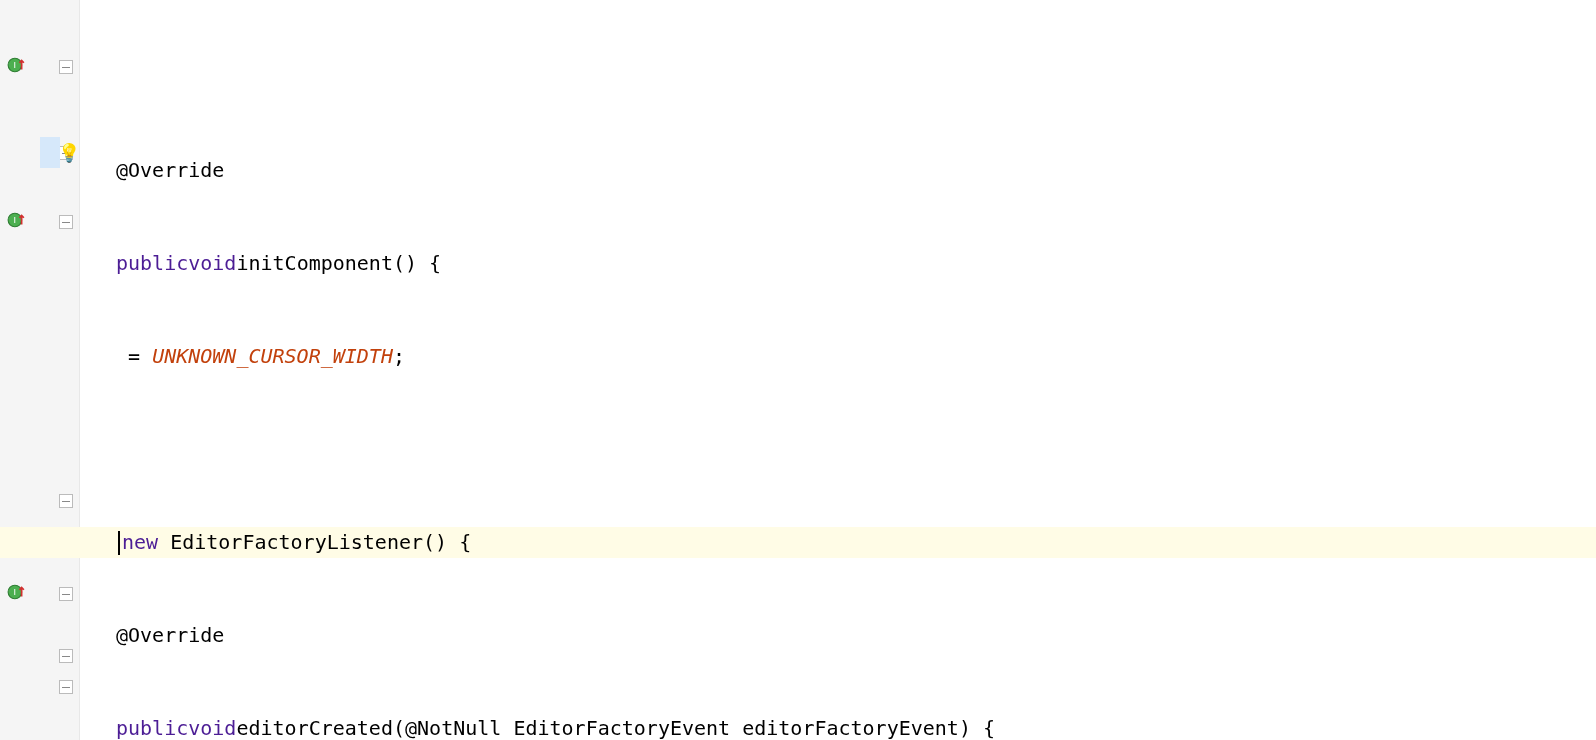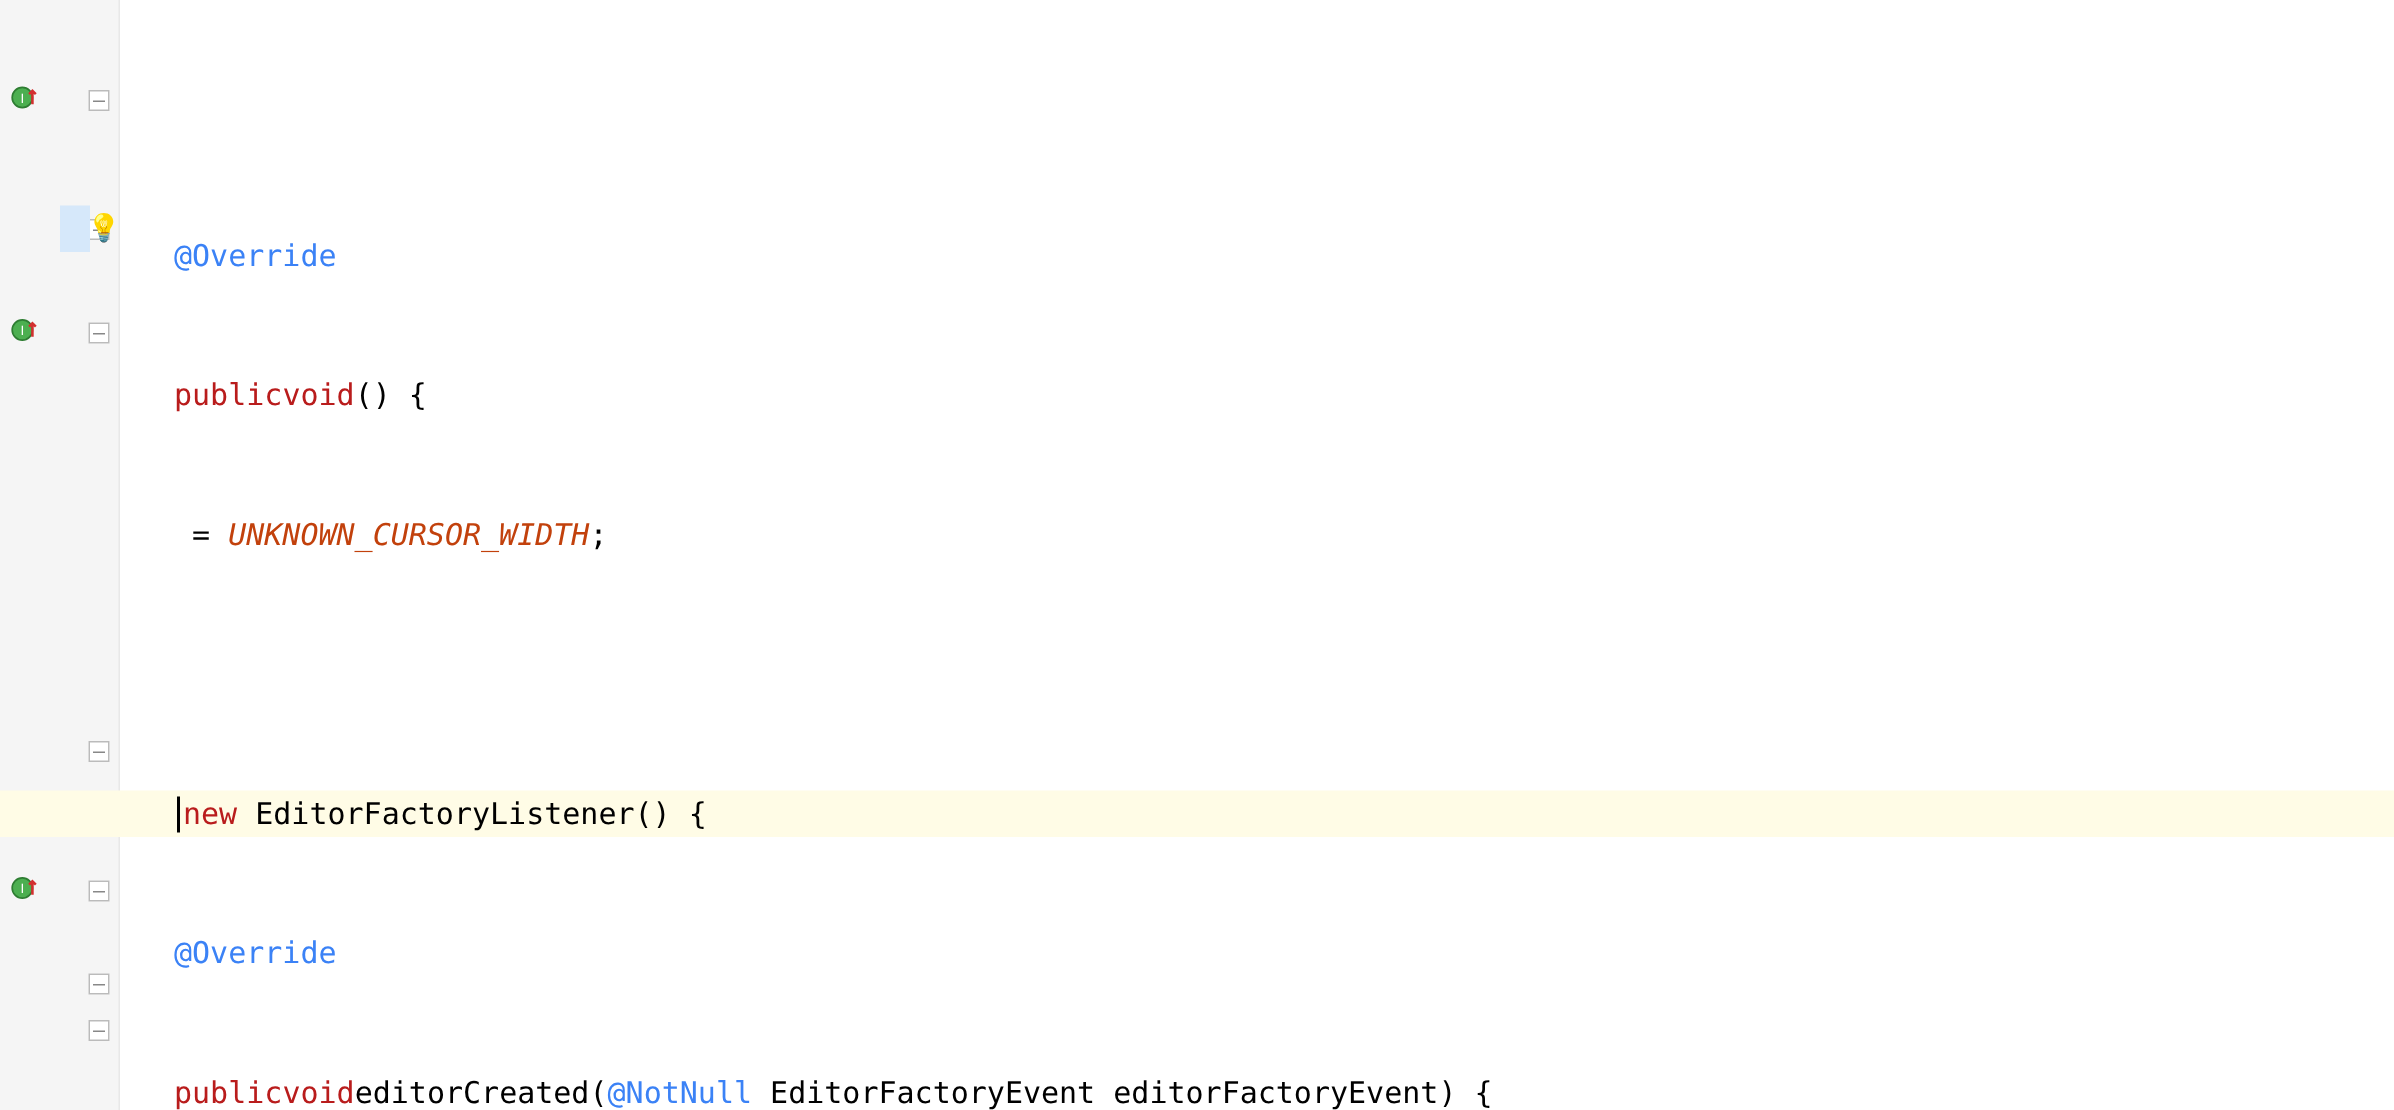"@Override" .tok-annotation { color: #3b82f6 -> #000000 }
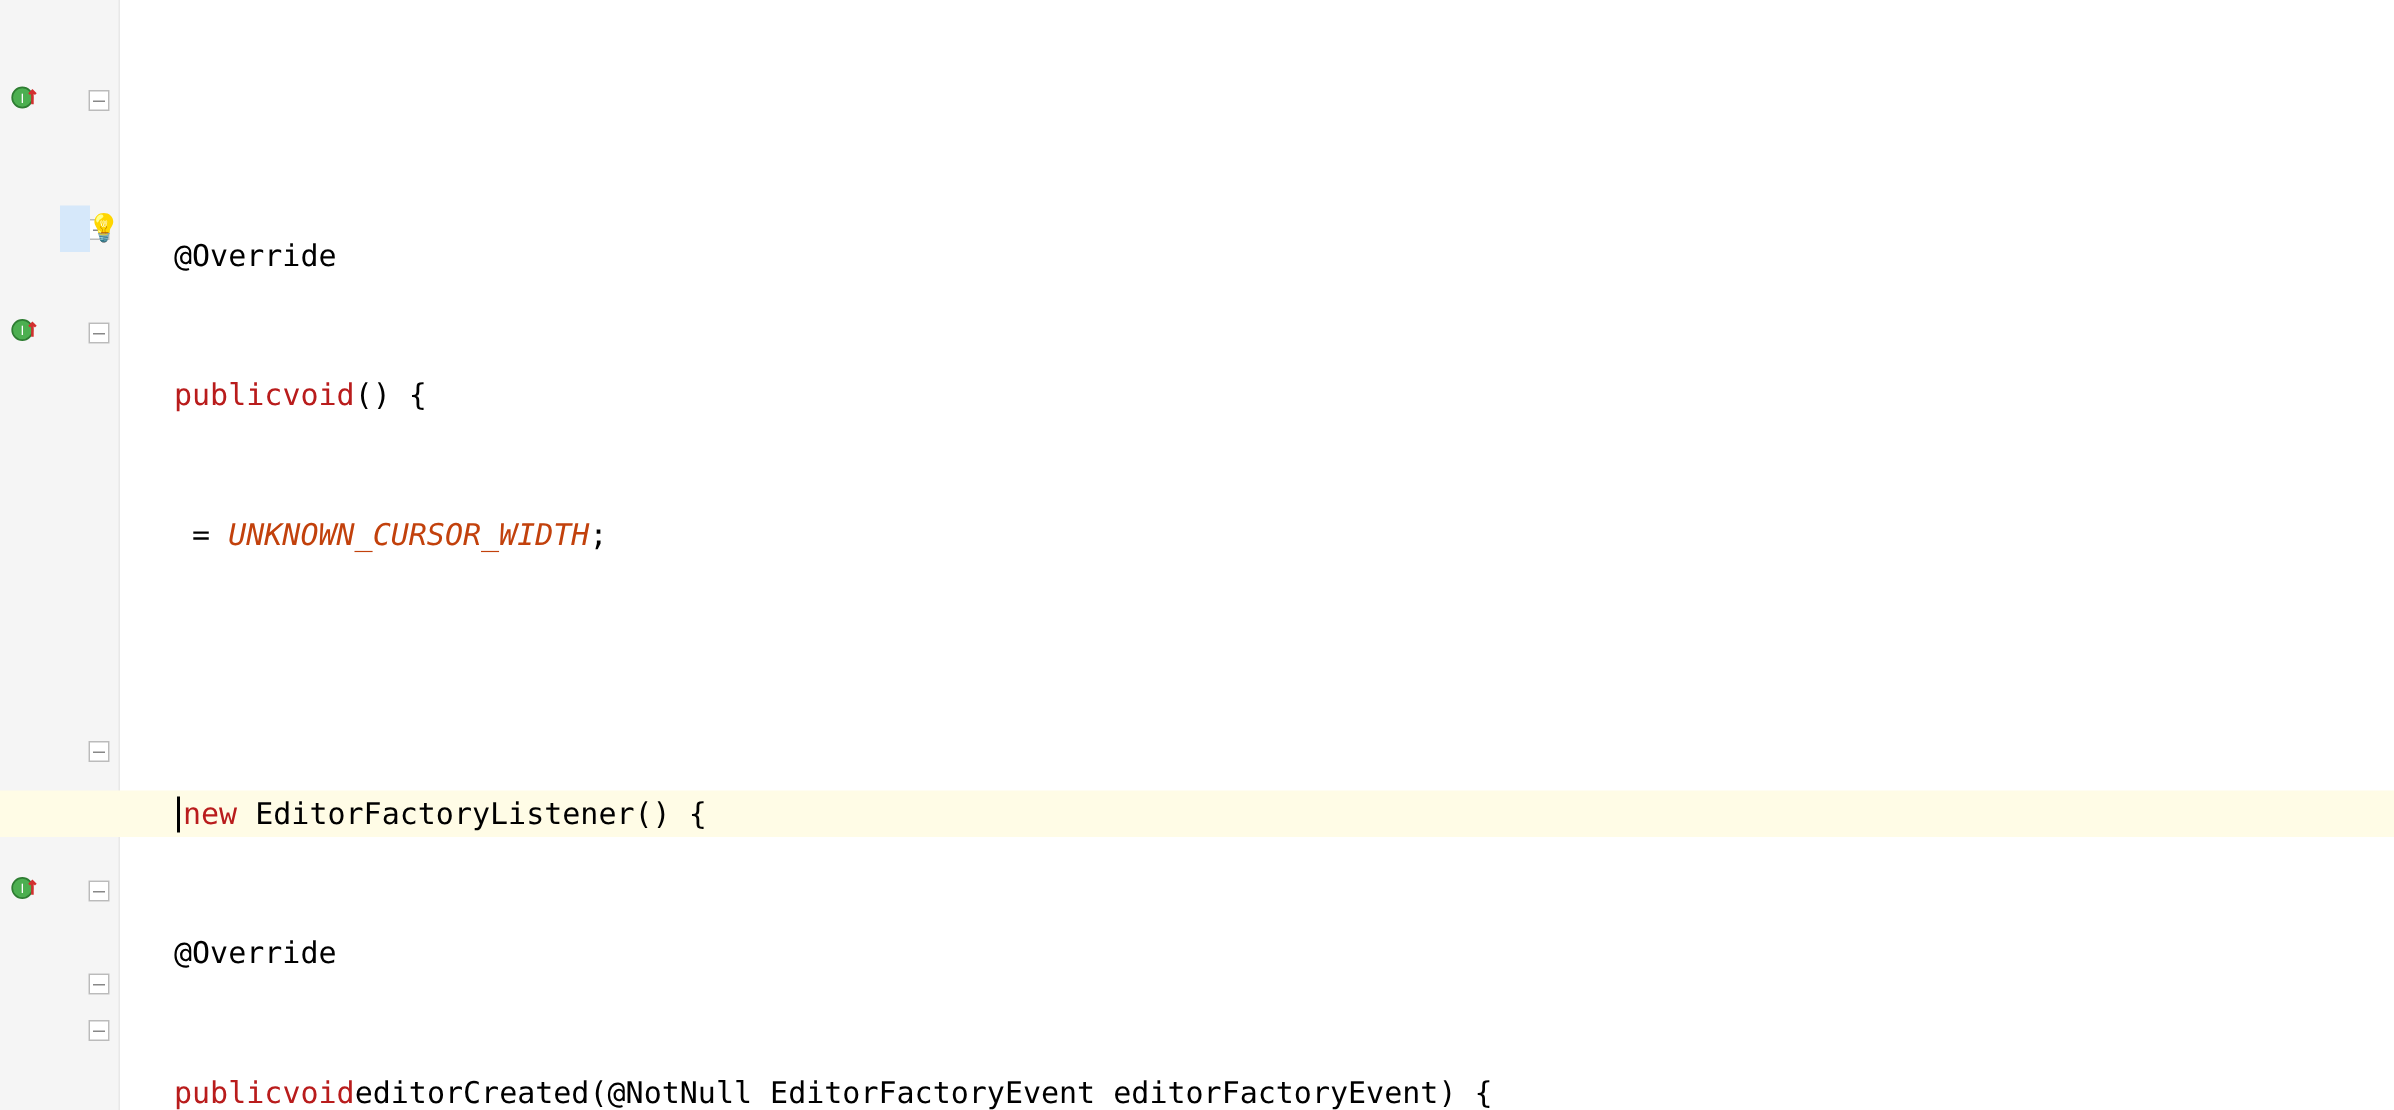"public" .tok-keyword { color: #b91c1c -> #4c1d95 }
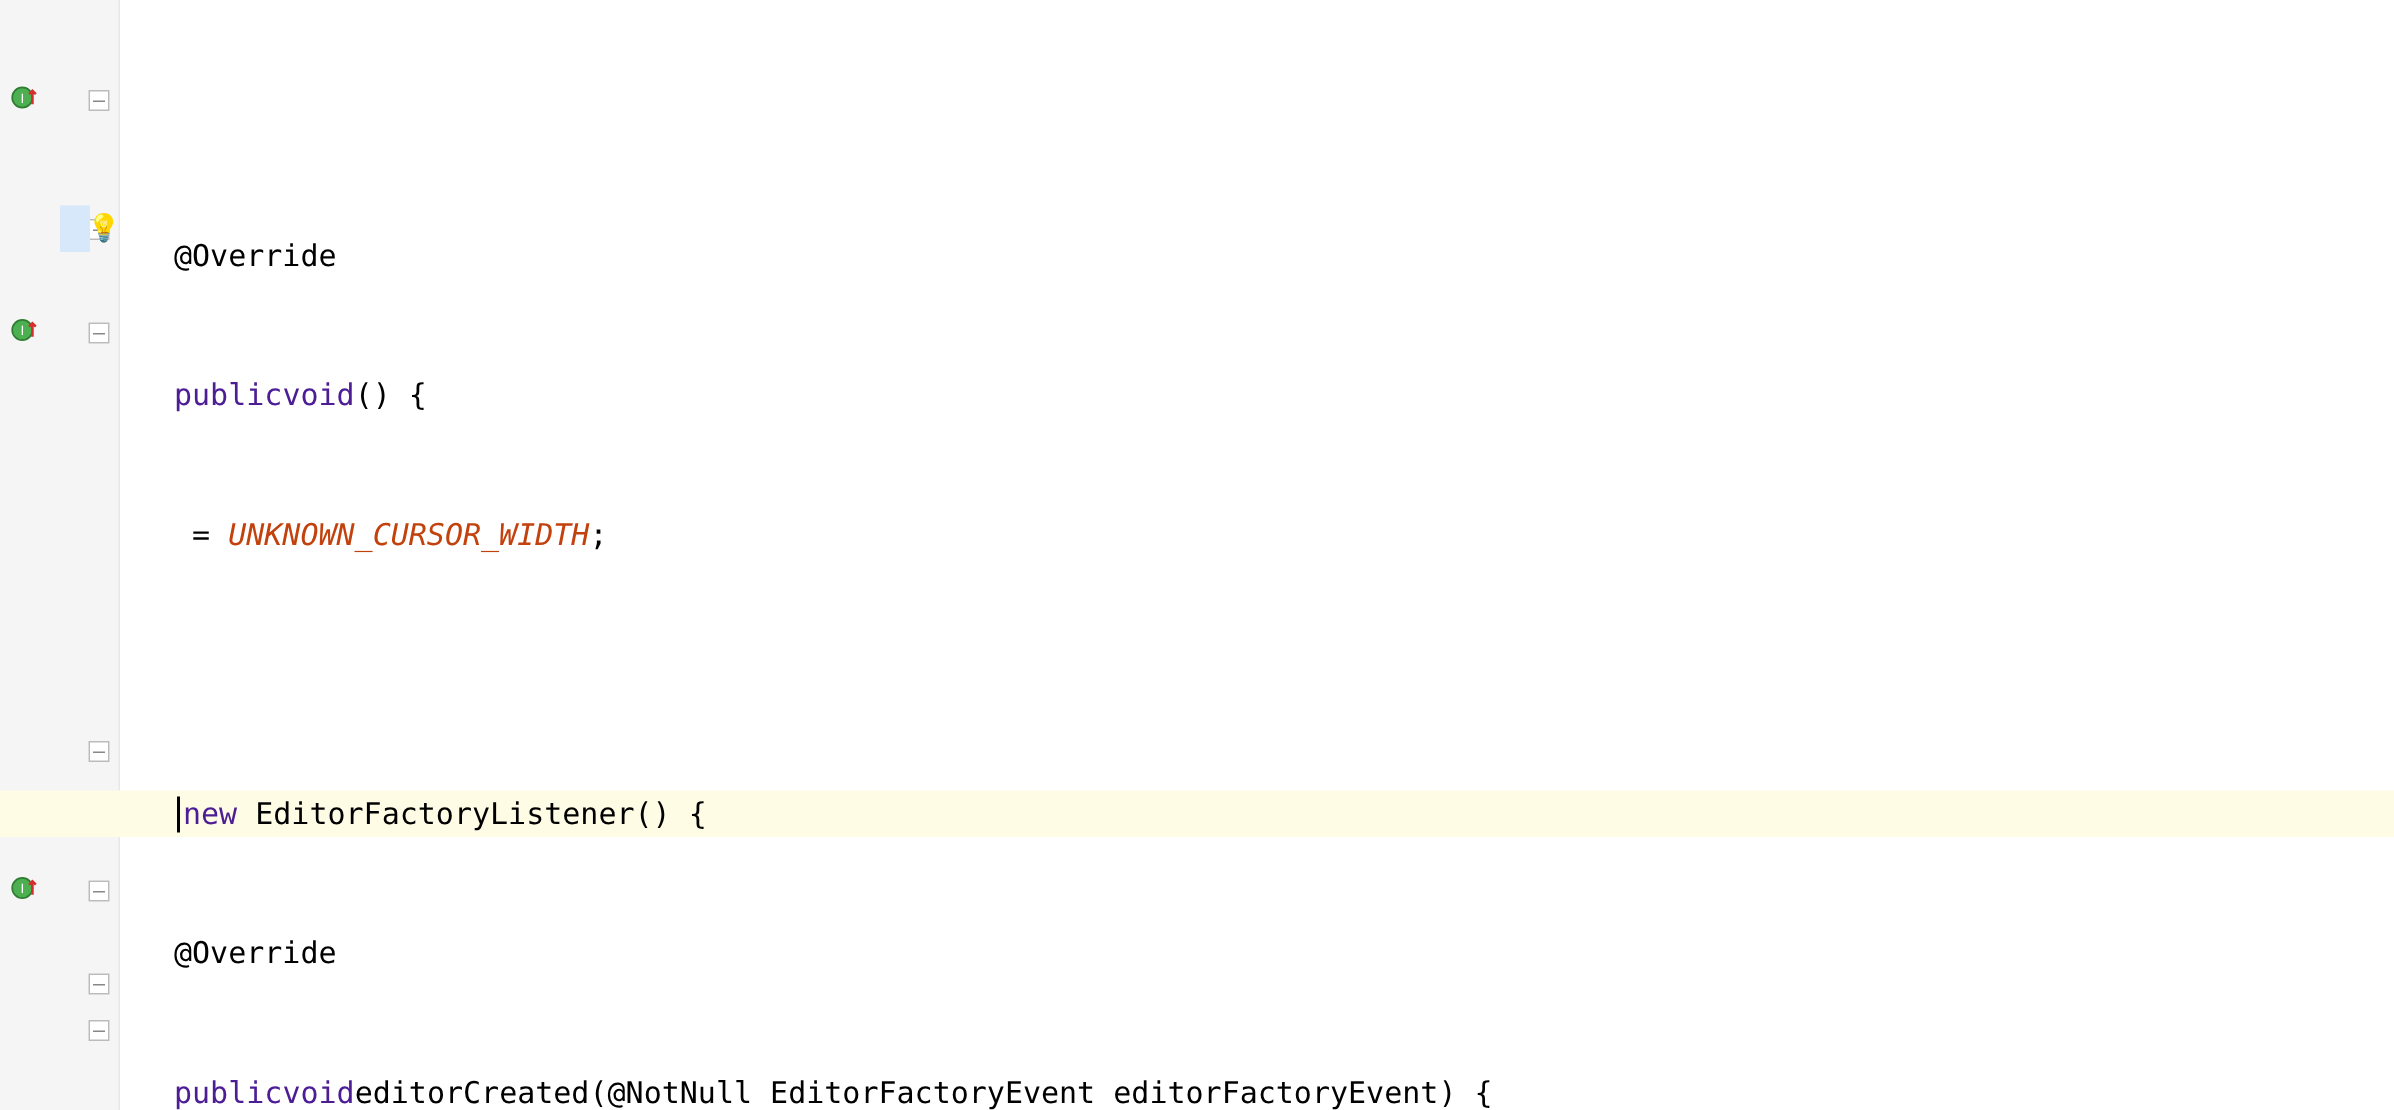"initComponent" span.tok-method { html: none -> <span>initComponent</span> }
